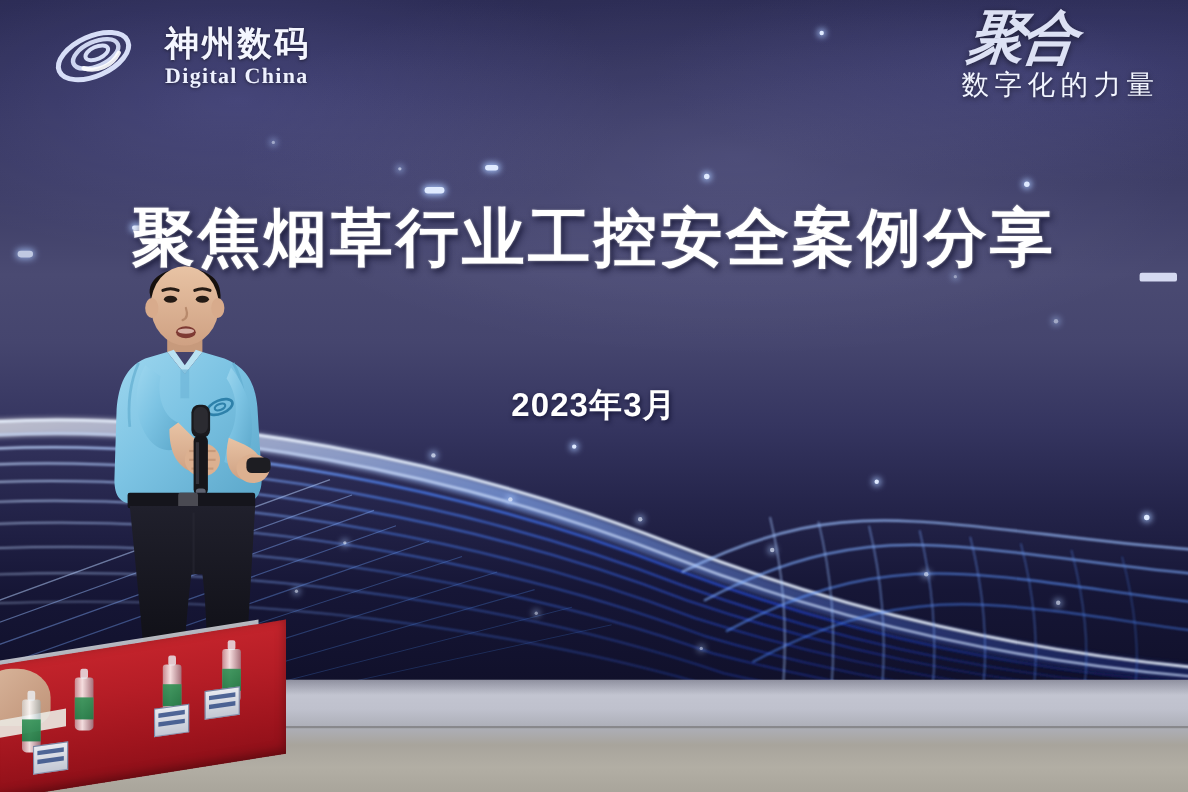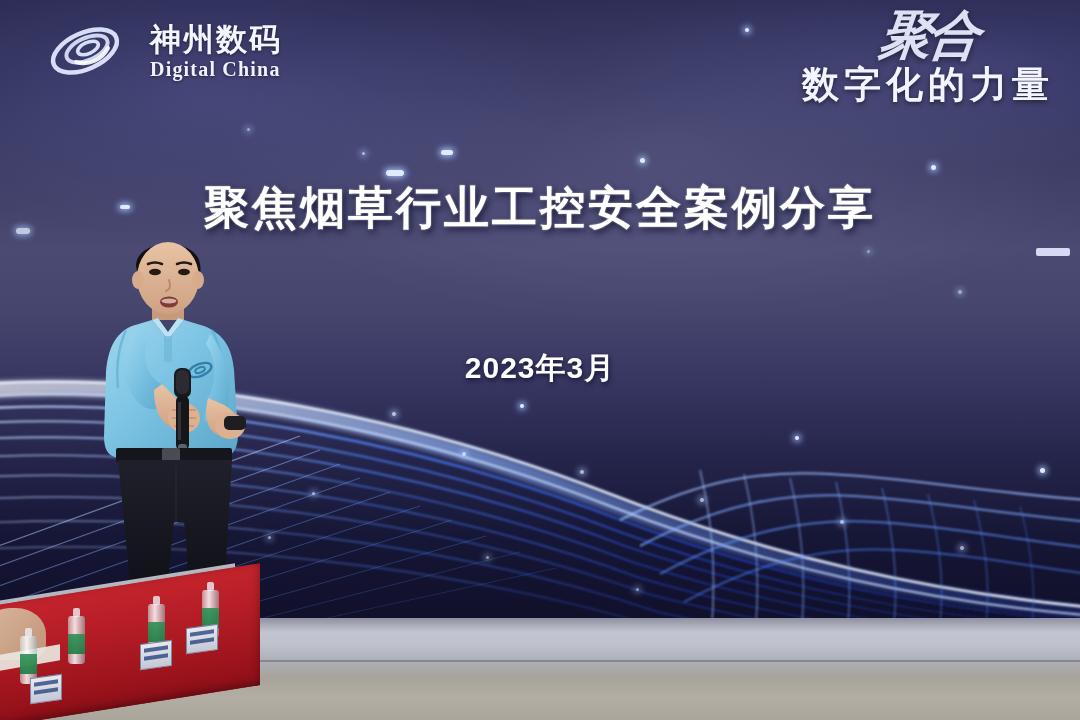"数字化的力量" .theme-sub { font-size: 37px -> 25px; font-weight: 700 -> 400 }
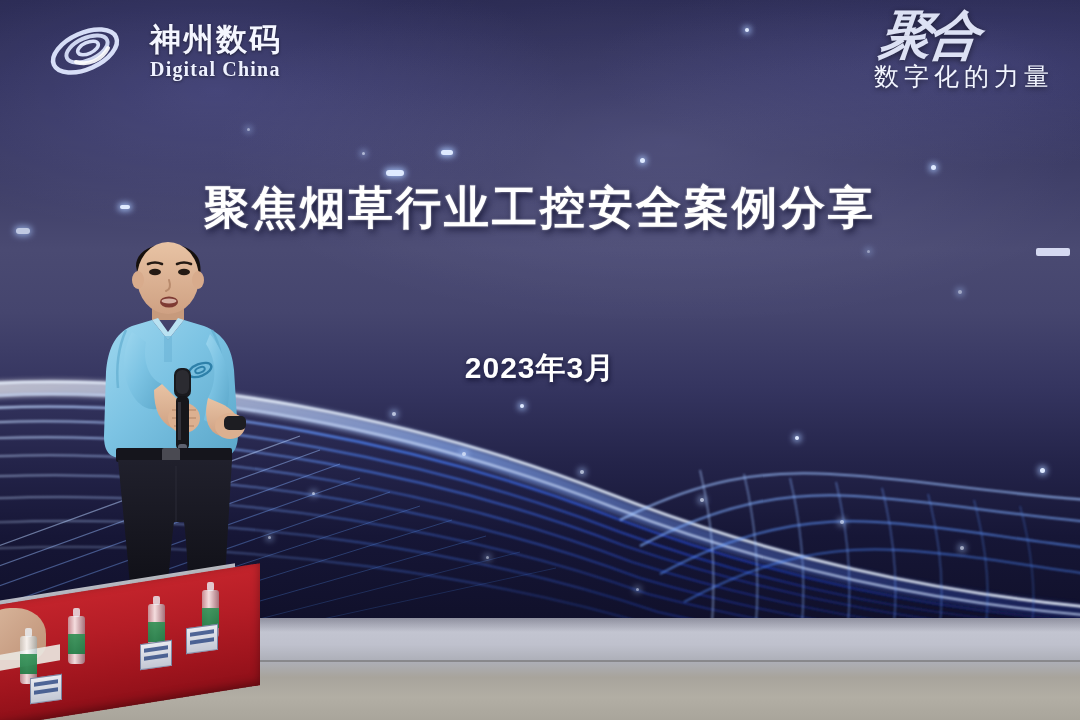"聚焦烟草行业工控安全案例分享" .slide-title { font-size: 45px -> 57px }
